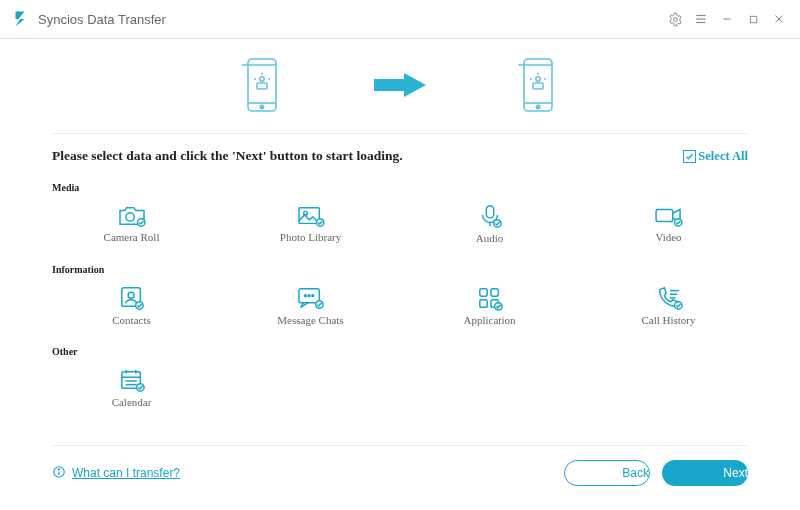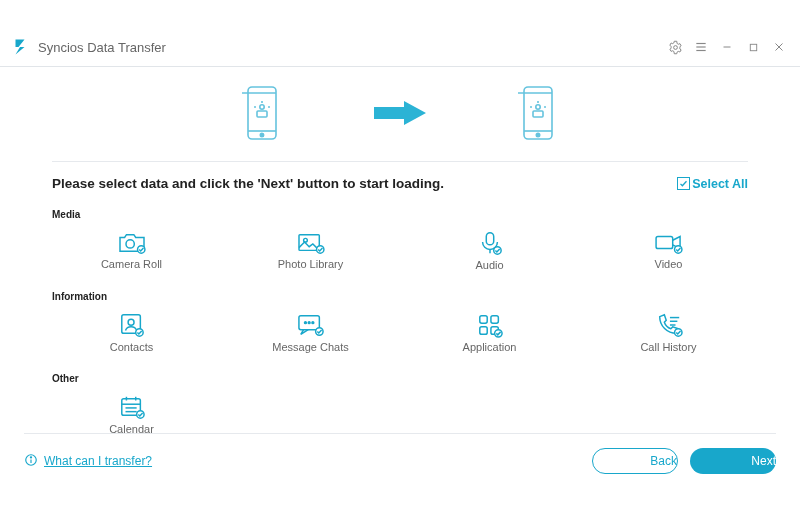"Syncios Data Transfer" .titlebar { margin-top: 28px -> none }
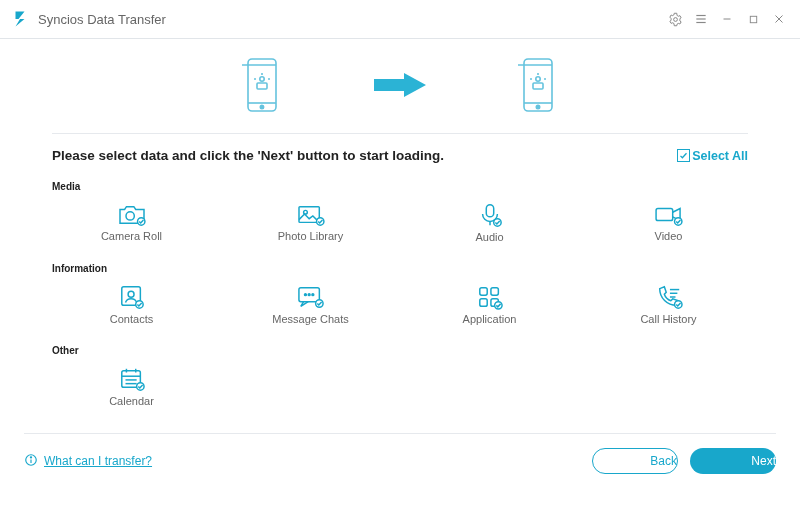"Please select data and click" .content { font-family: none -> Liberation Serif, serif }
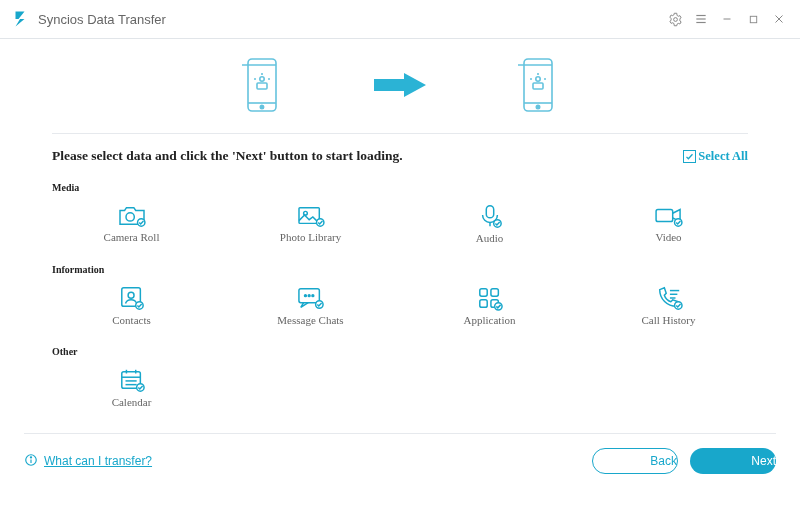"What can I transfer?" .footer { bottom: 16px -> 4px; padding: 12px 24px 20px -> 12px 52px 20px }
